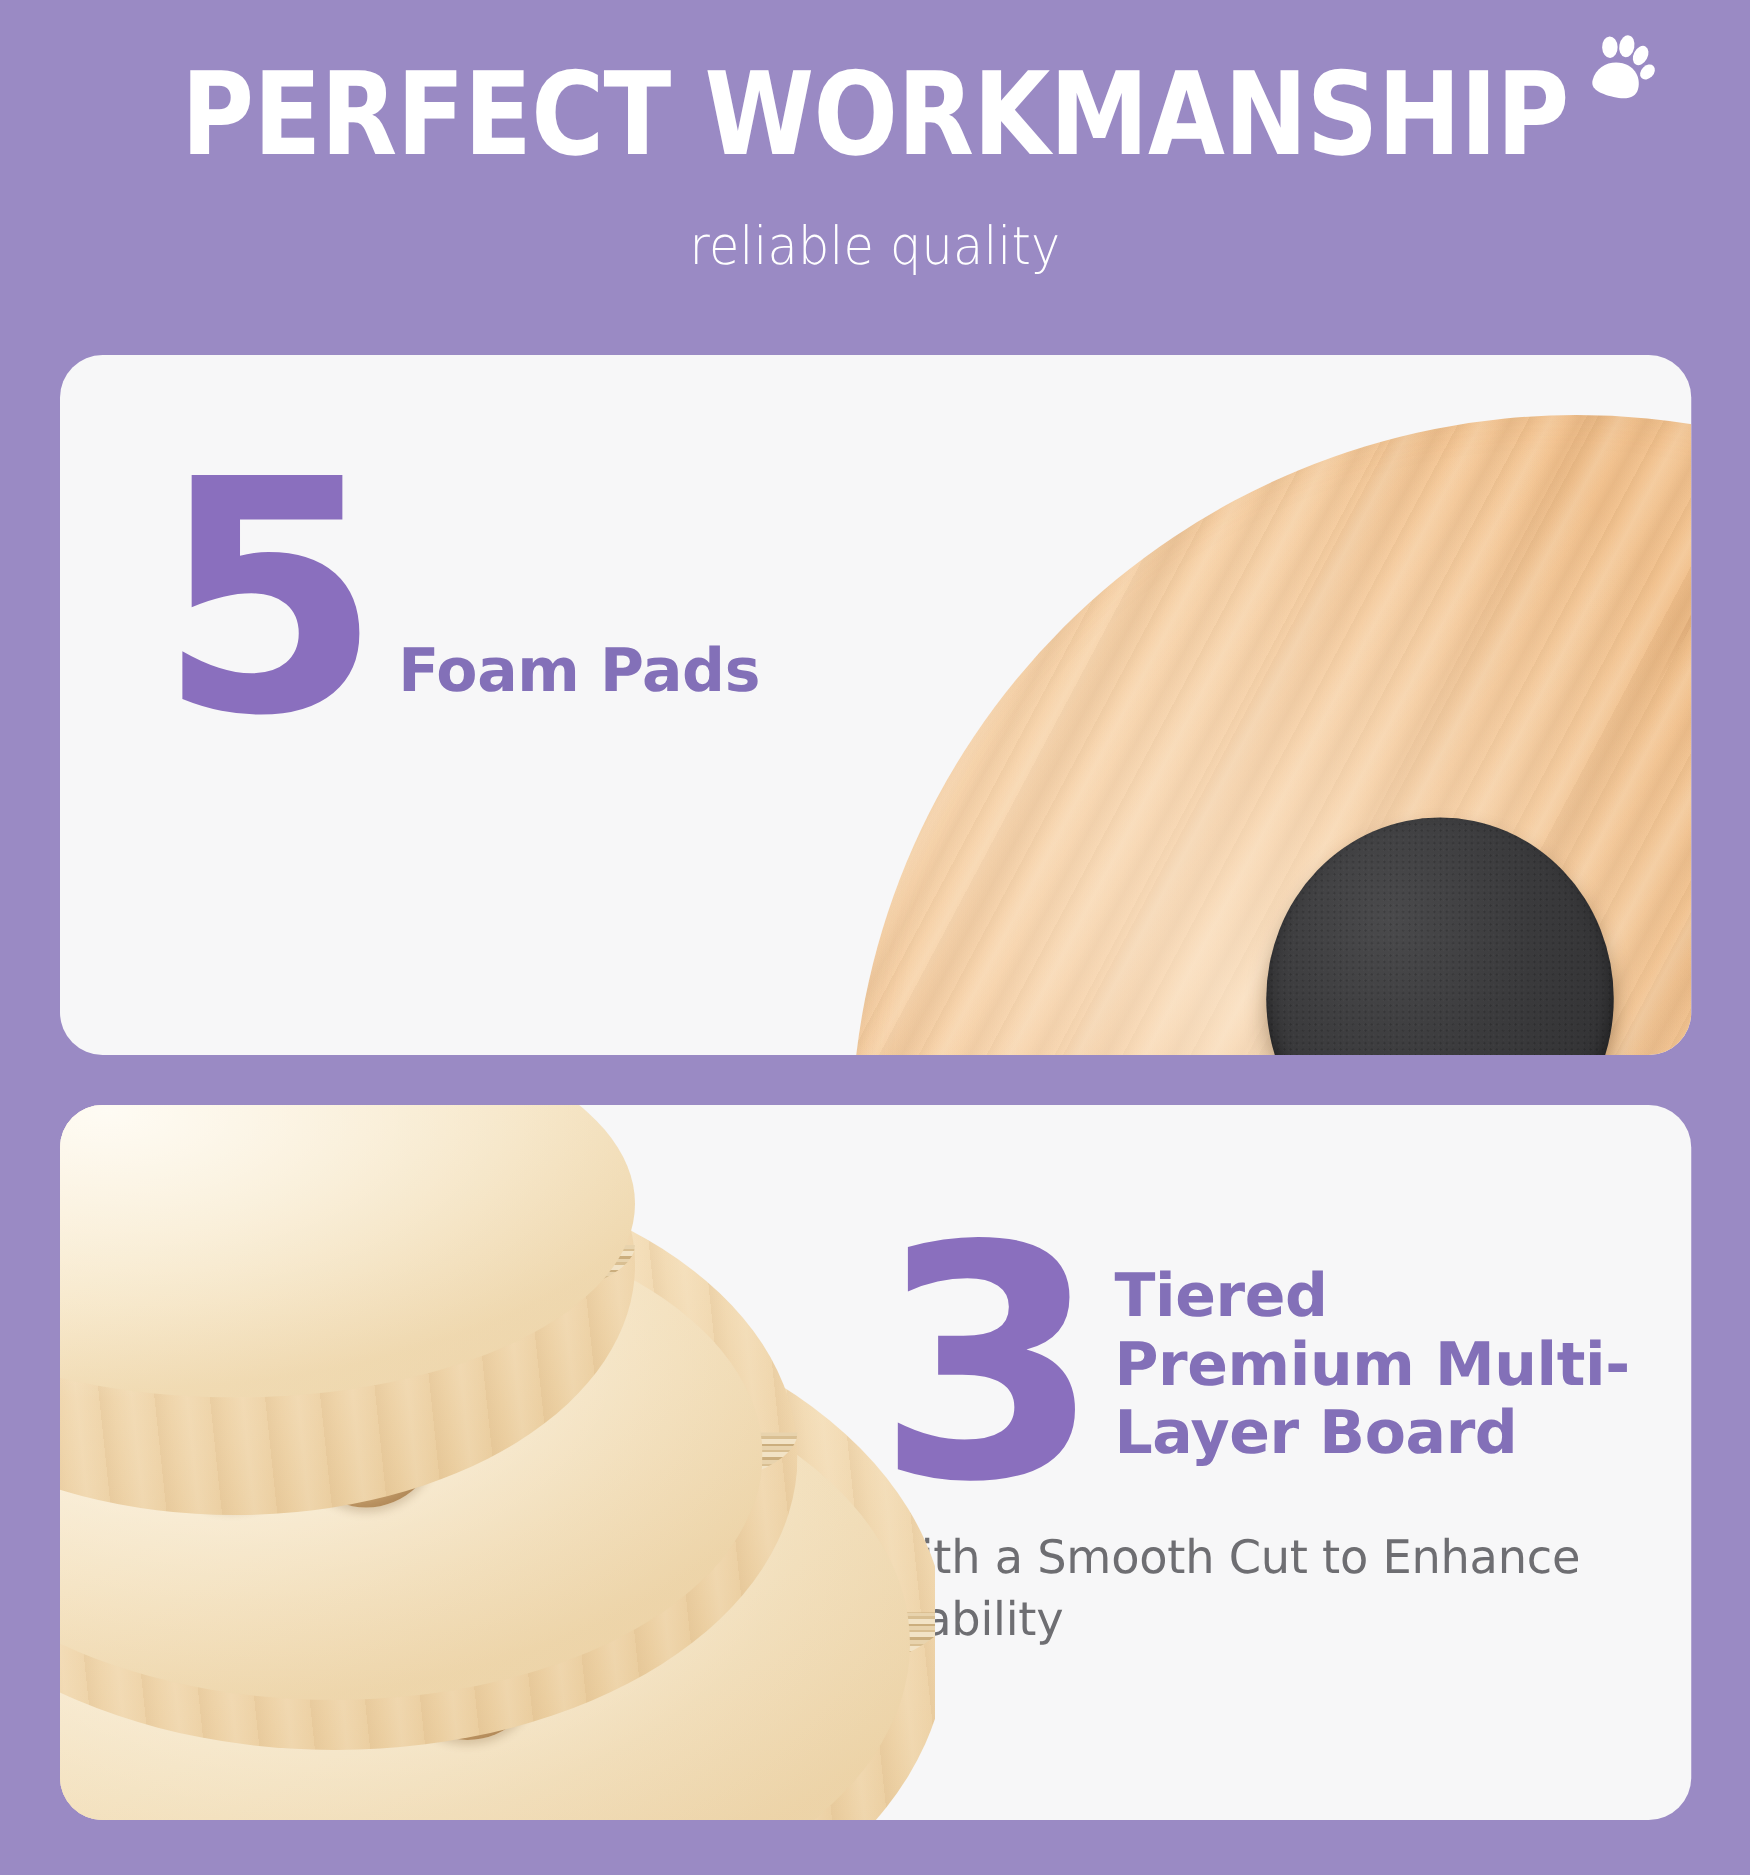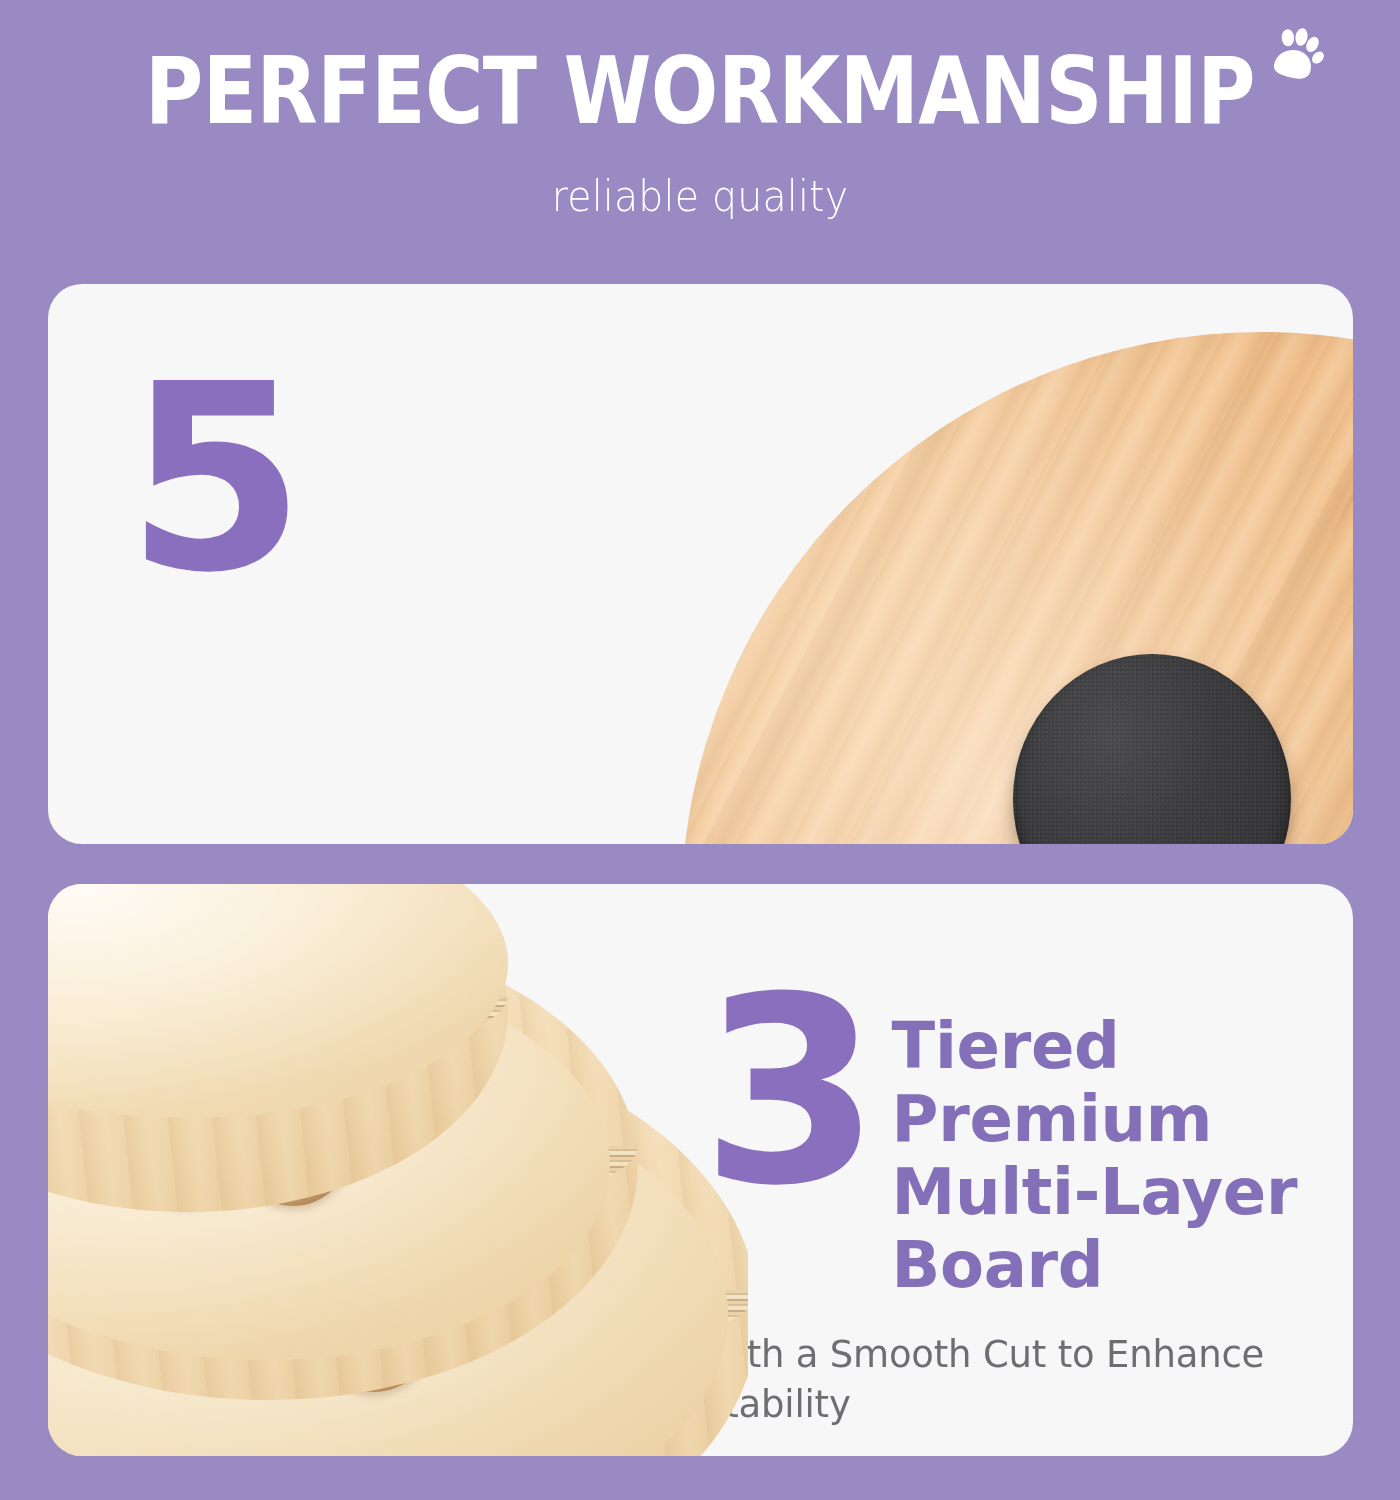"Foam Pads" div.headline { html: none -> <div>Foam Pads</div> }
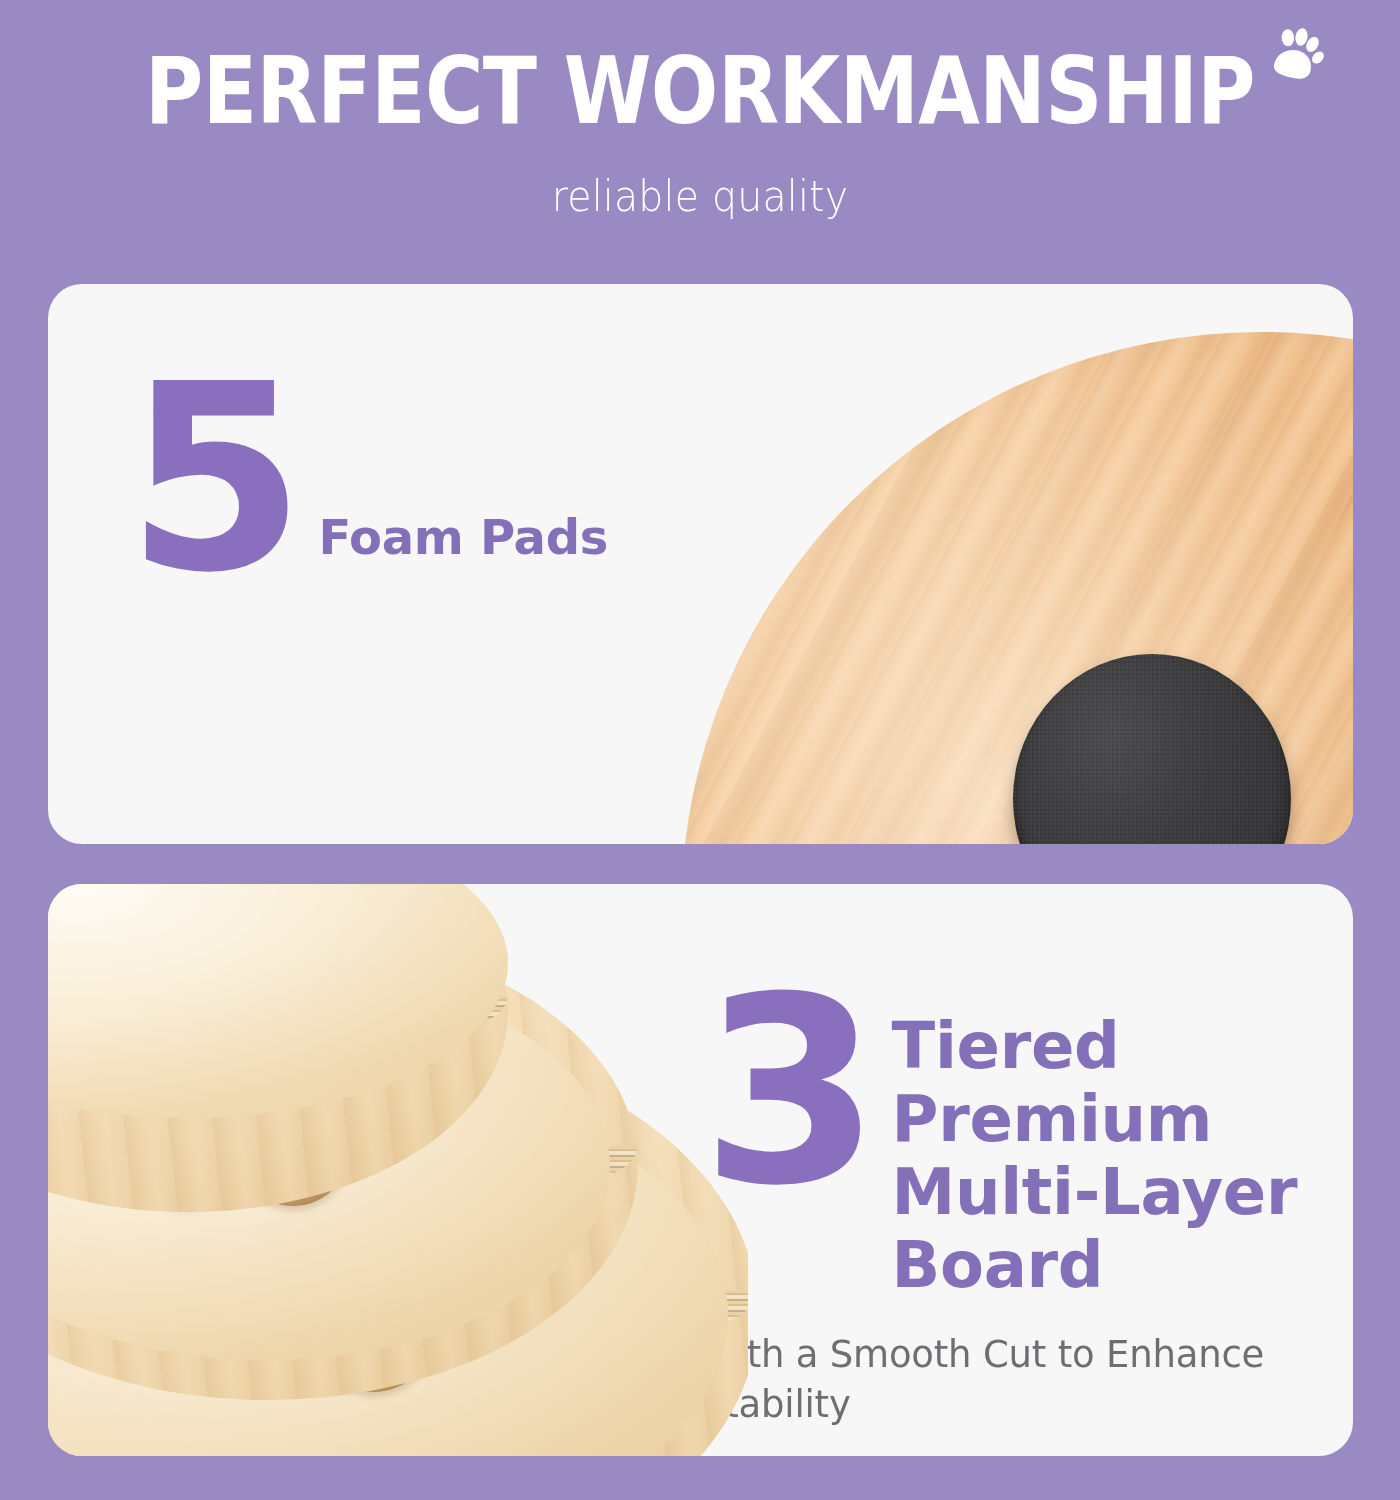"Tiered Premium Multi-Layer Board" .c2-text .headline { font-size: 64px -> 48px }
